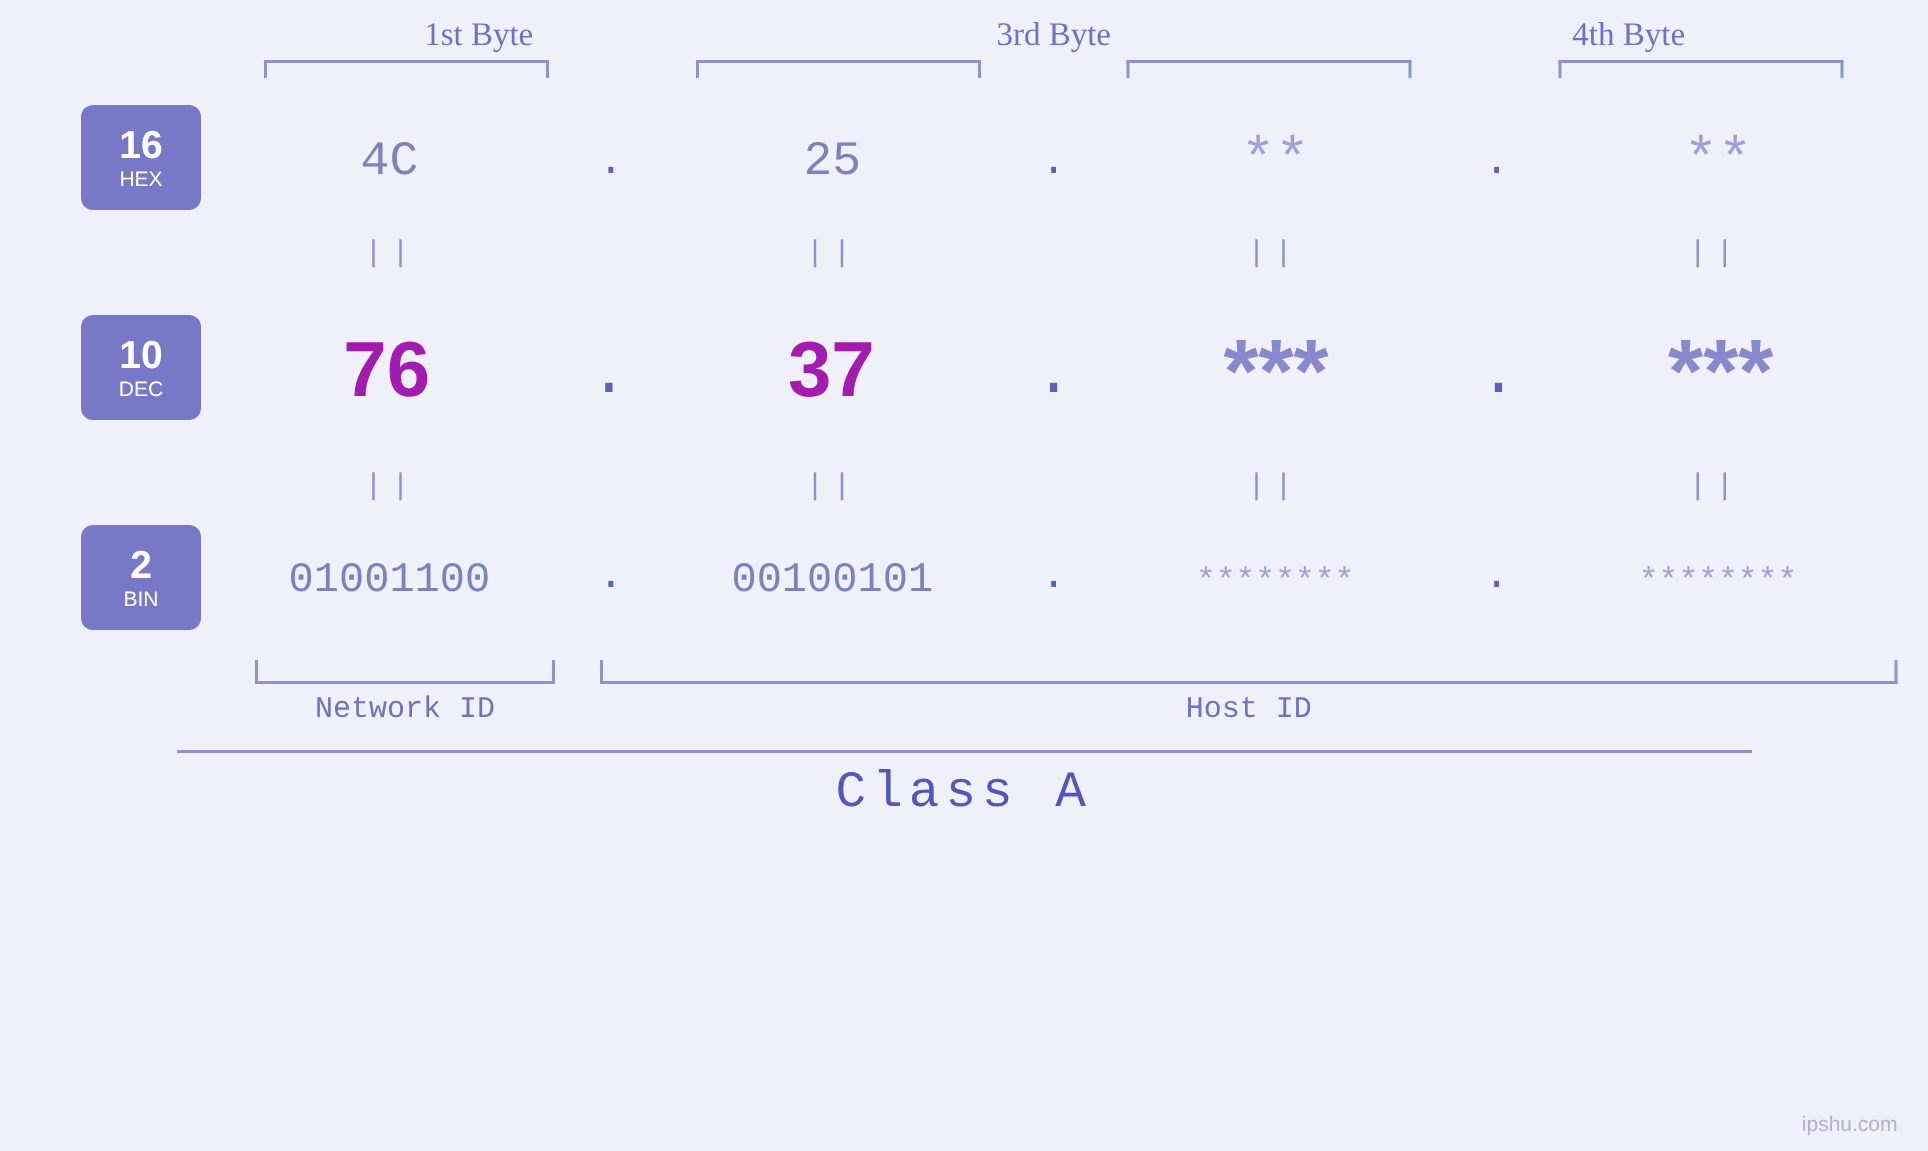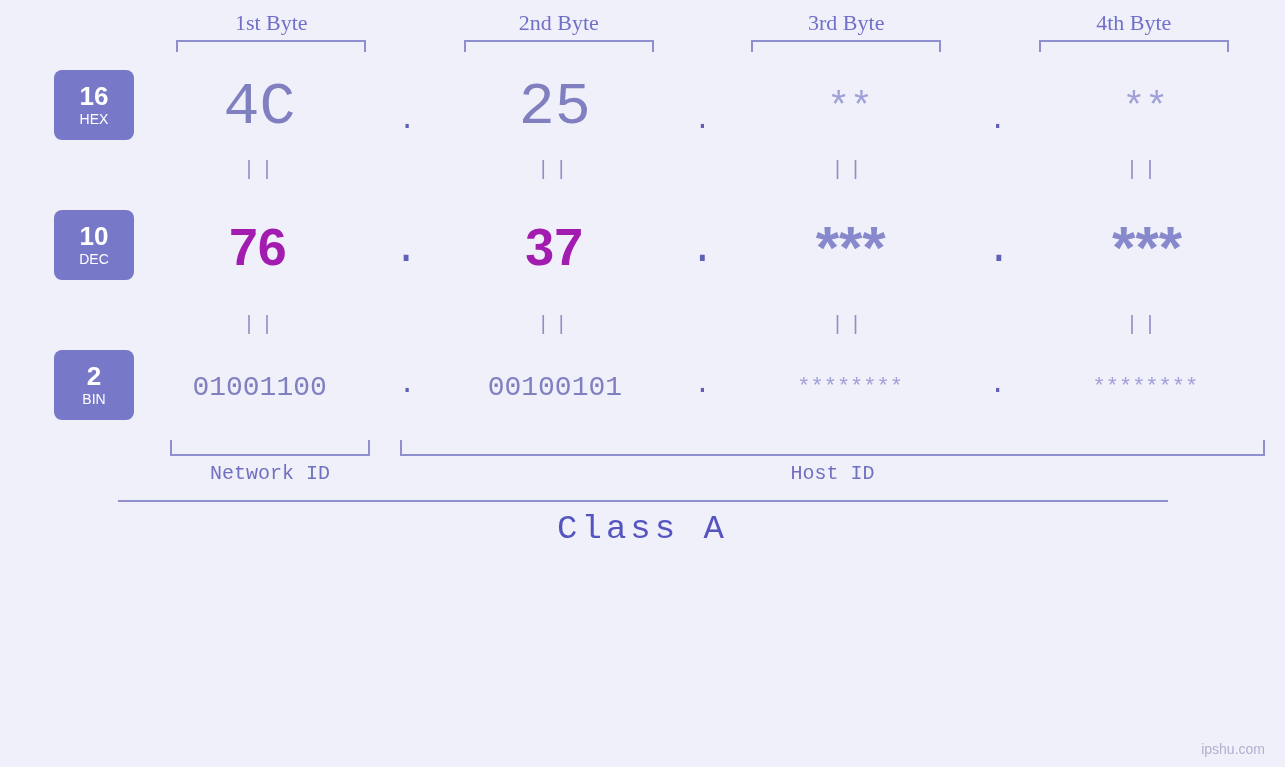"2nd Byte" div.byte-header { html: <div>2nd Byte</div> -> none }
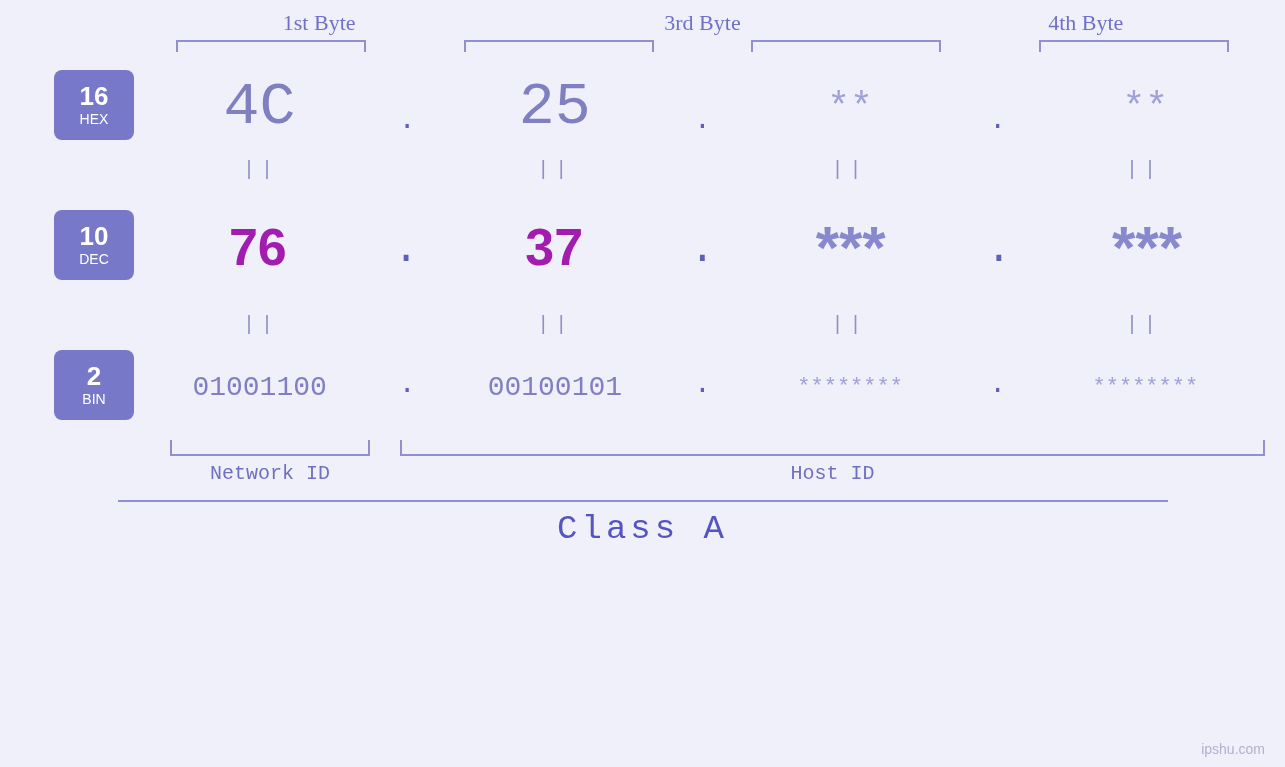"4C" .hex-val { font-size: 60px -> 32px }
